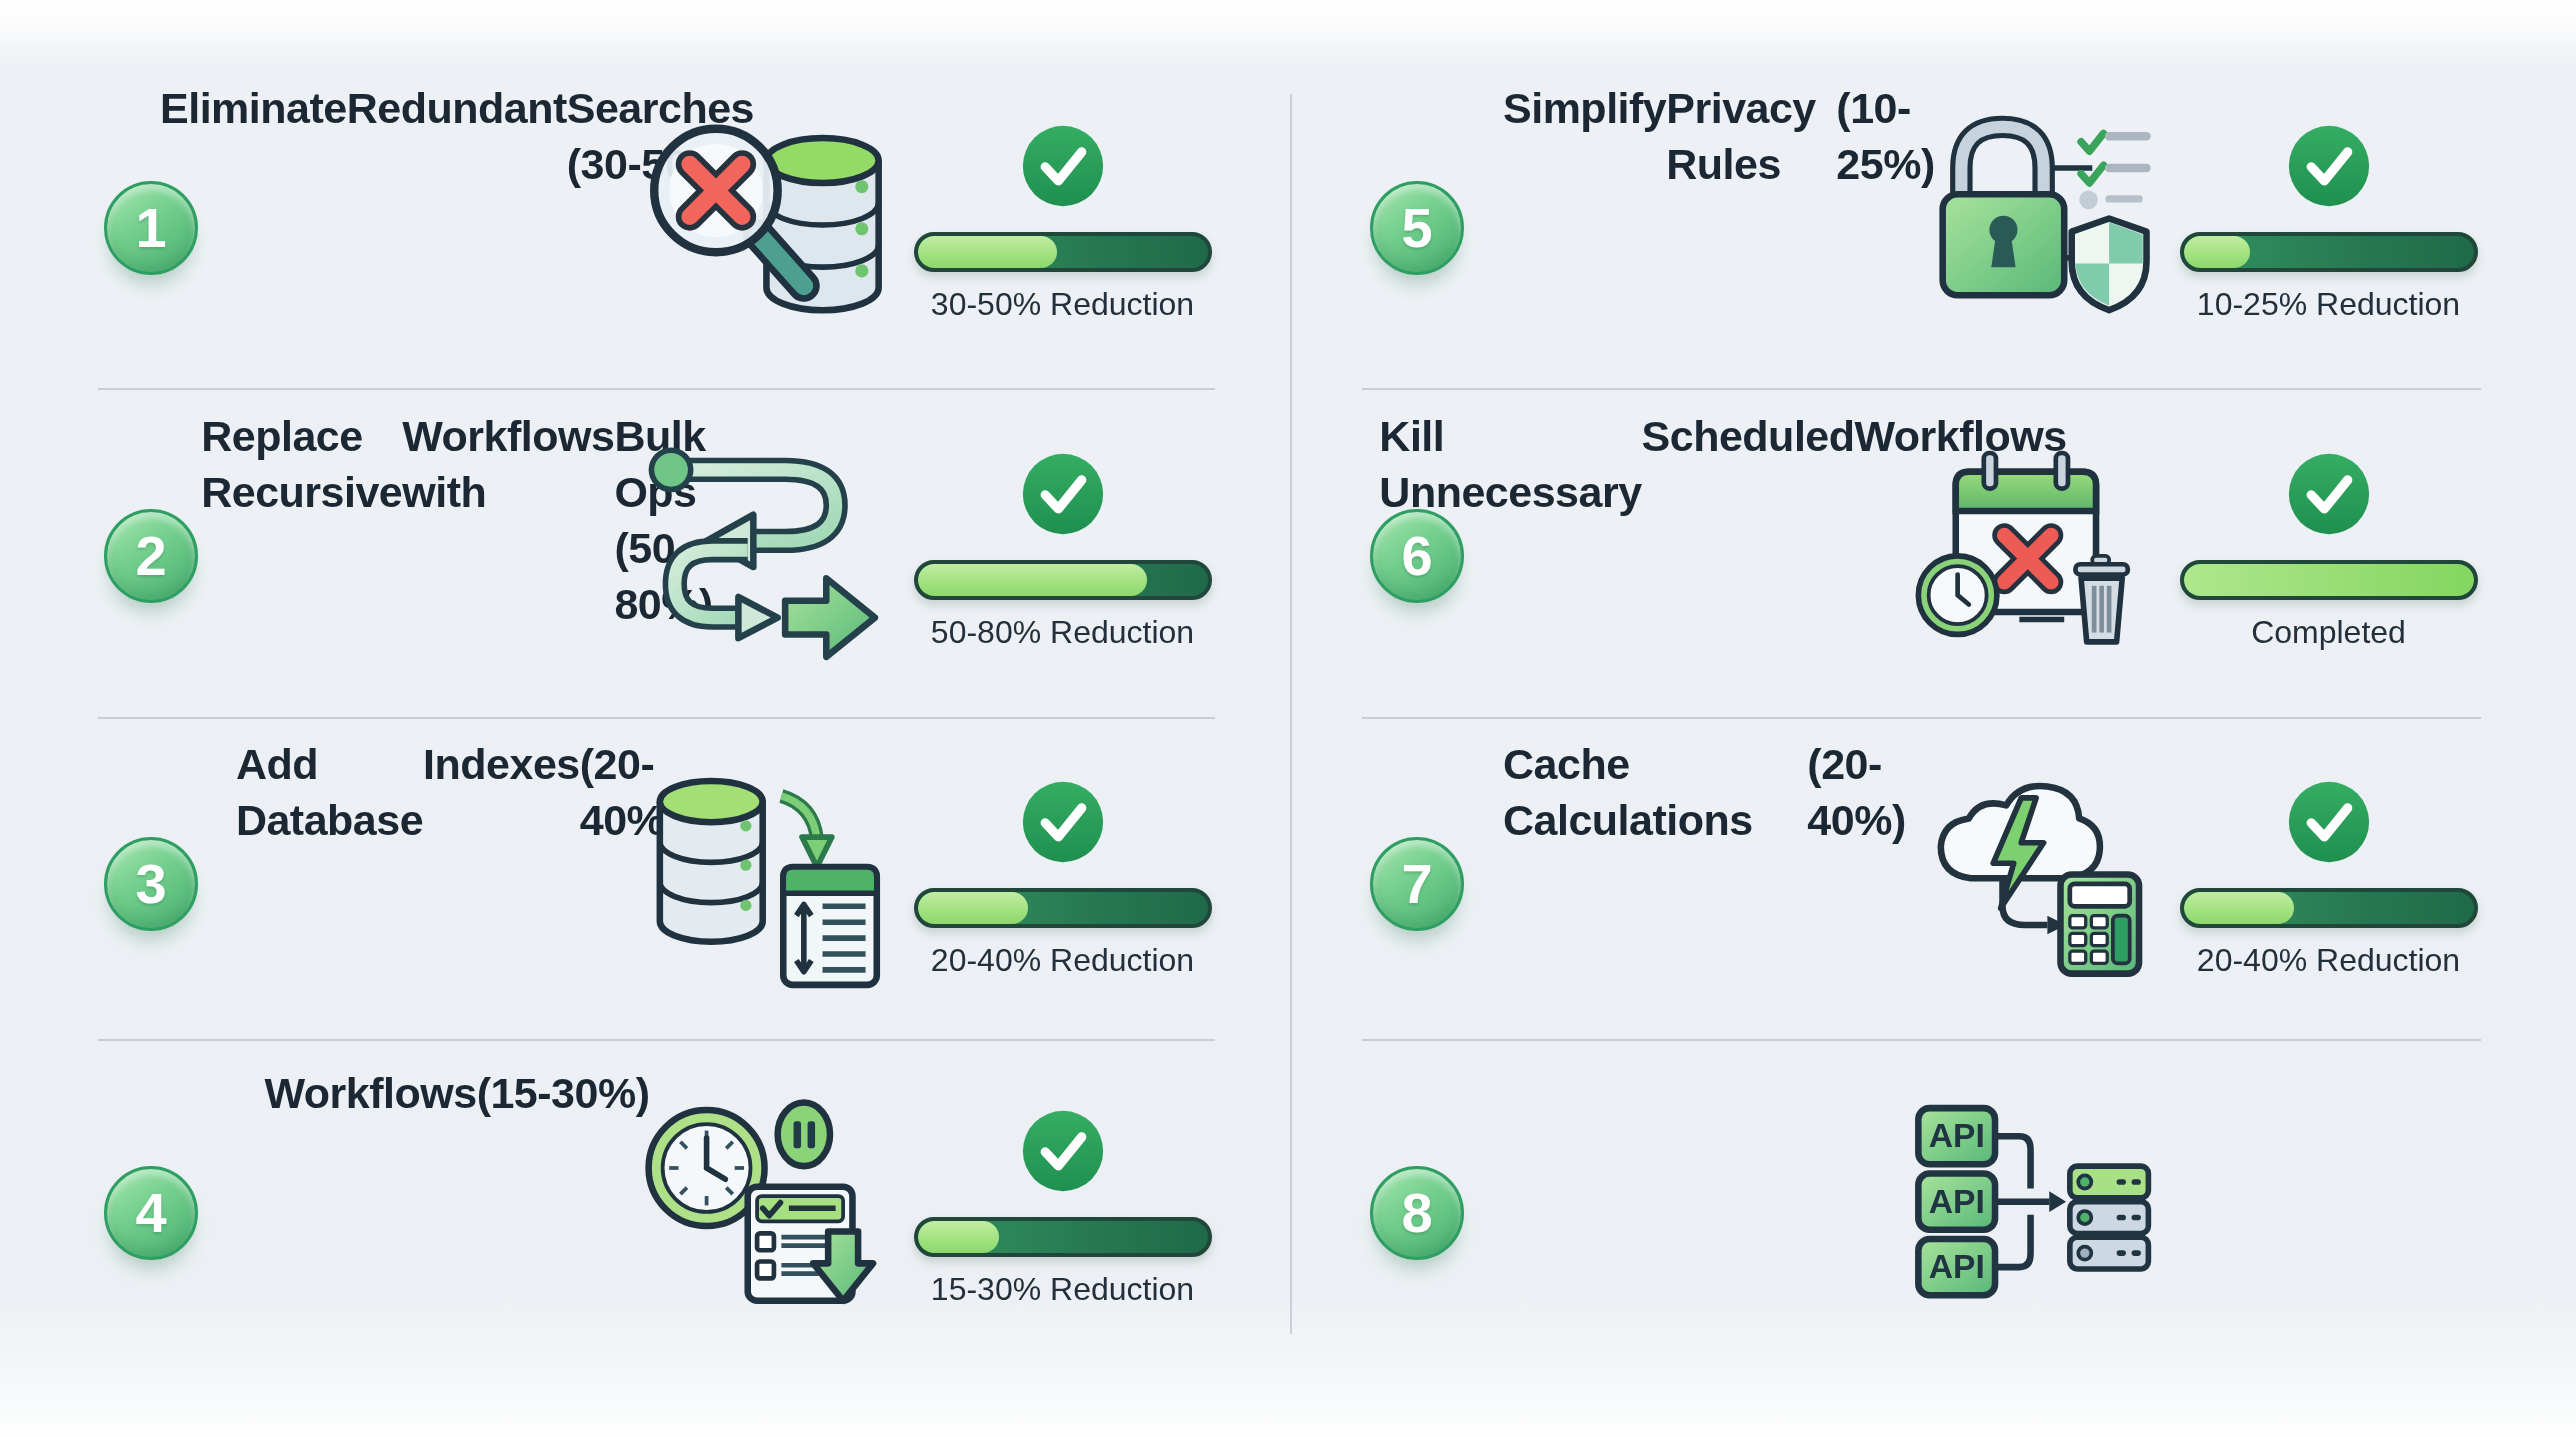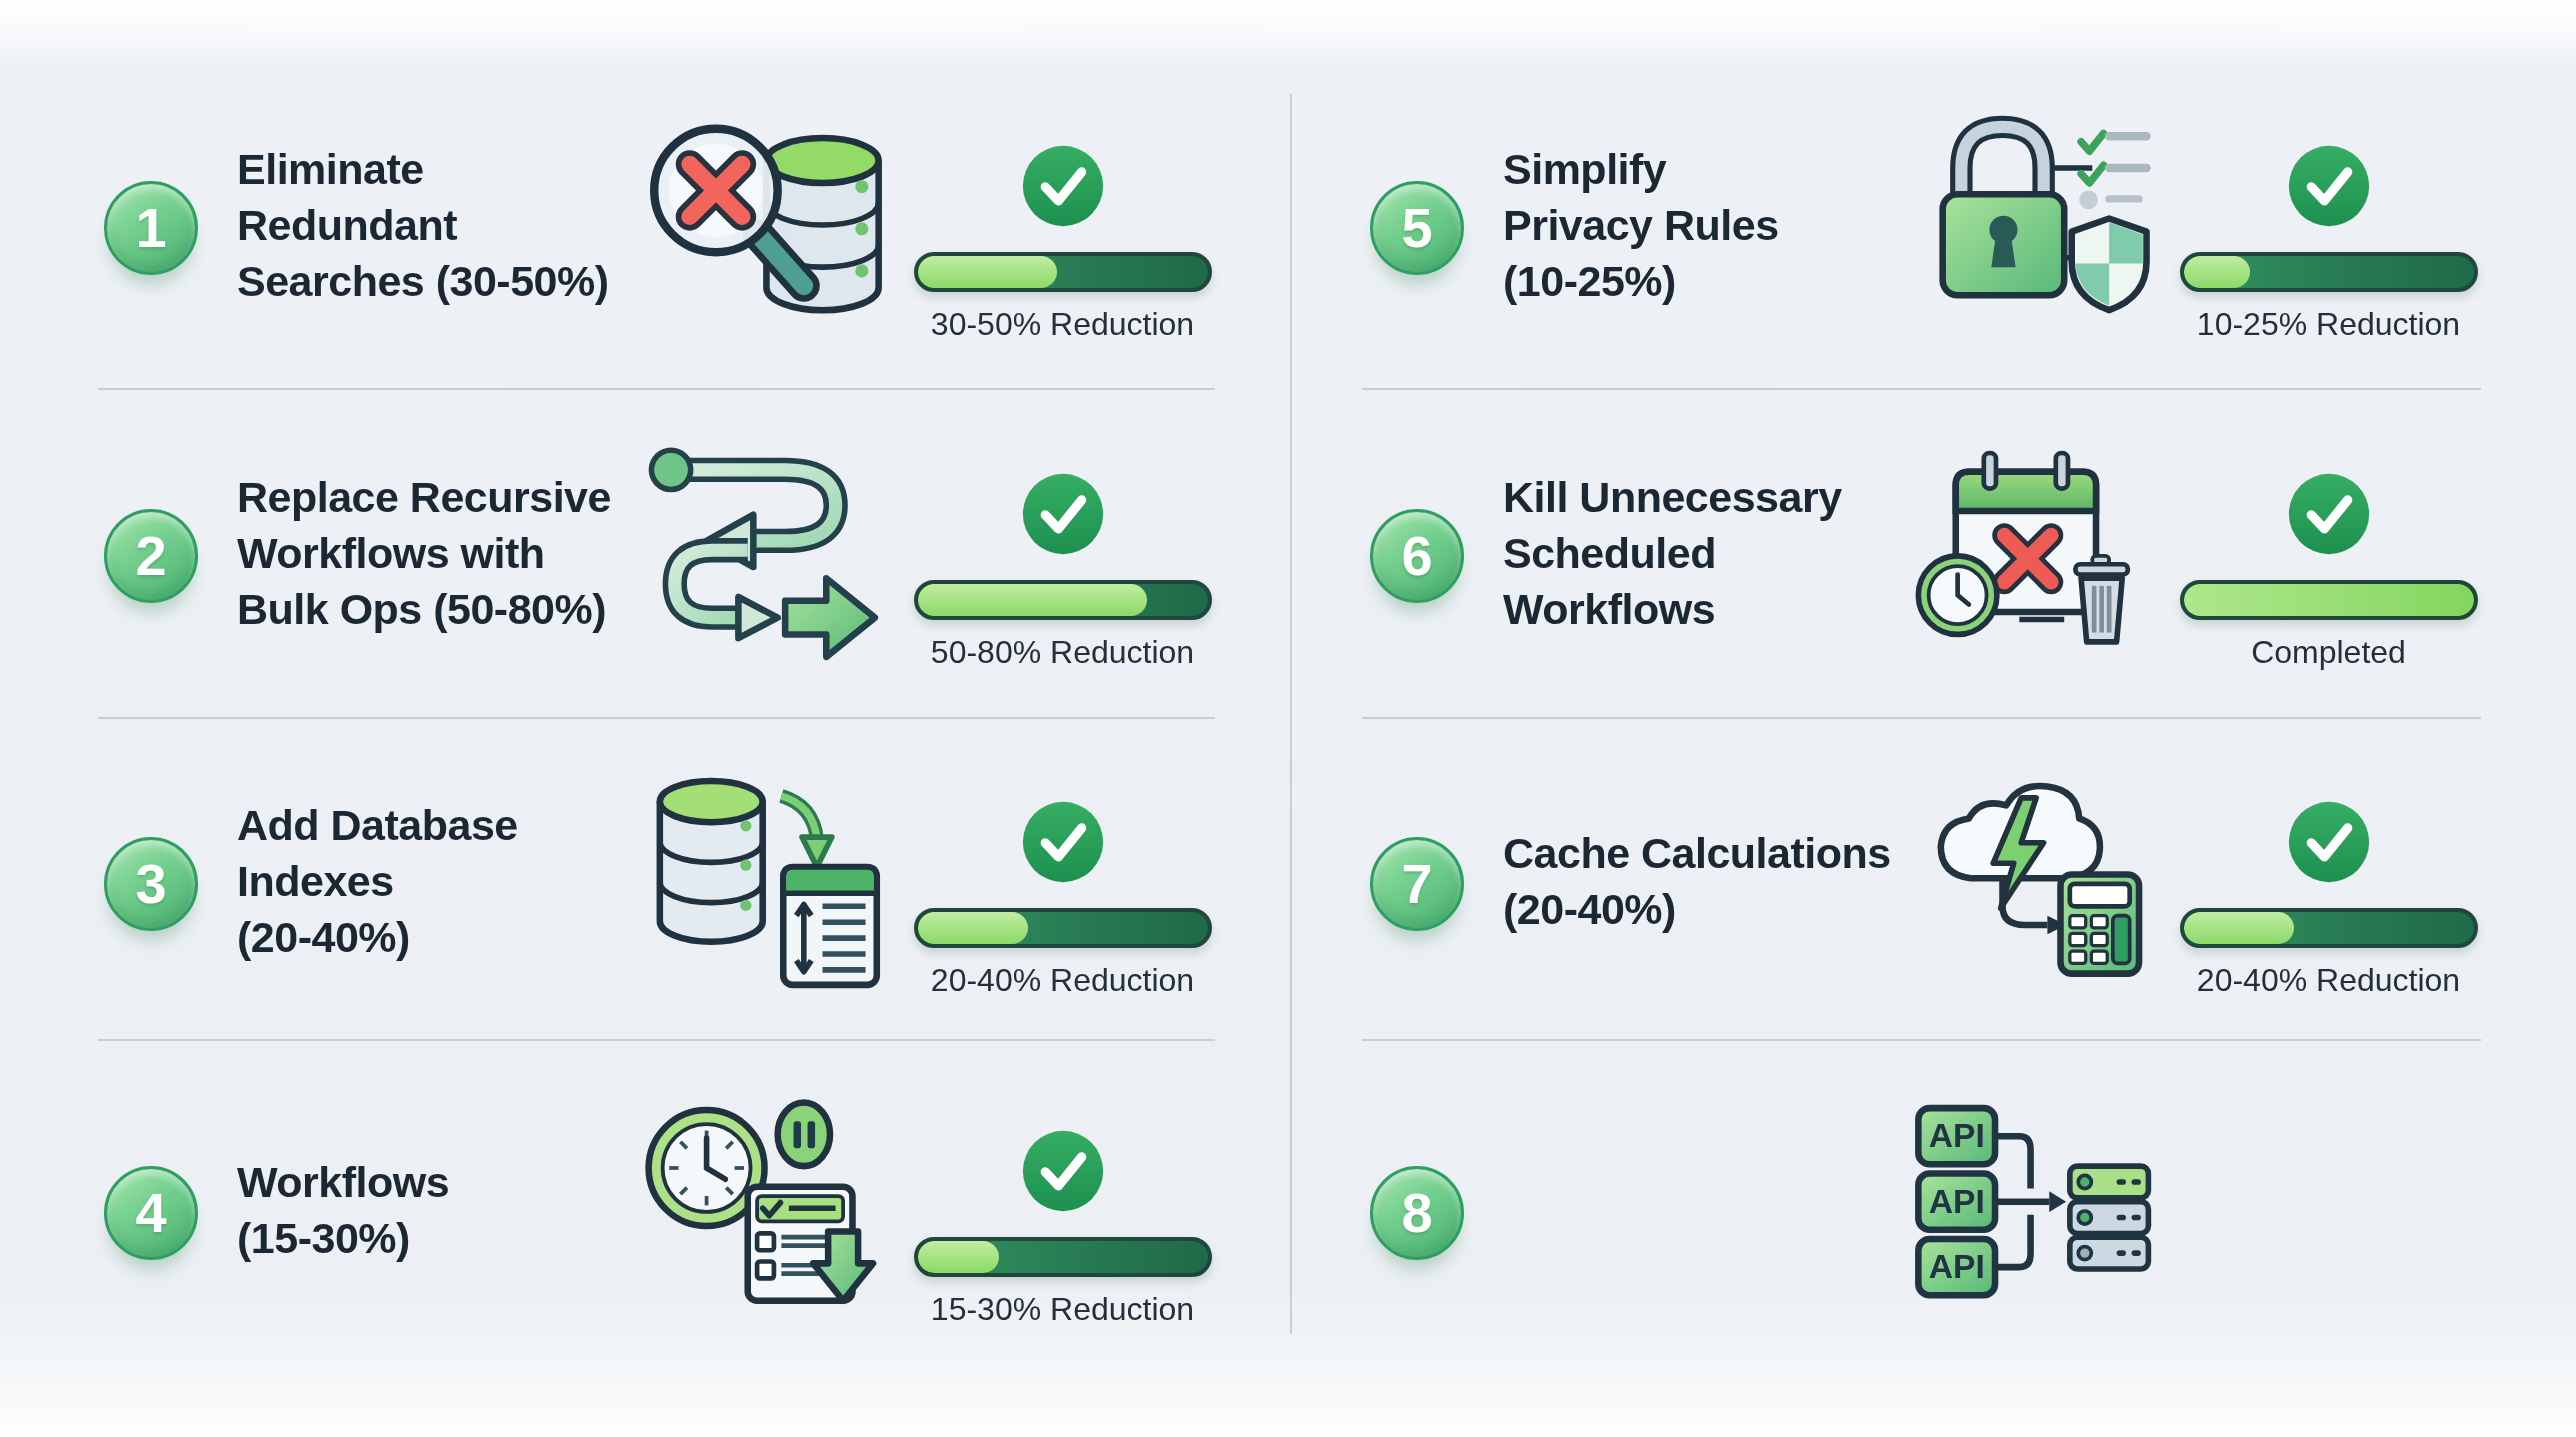"Eliminate" .title { flex-direction: column -> row }
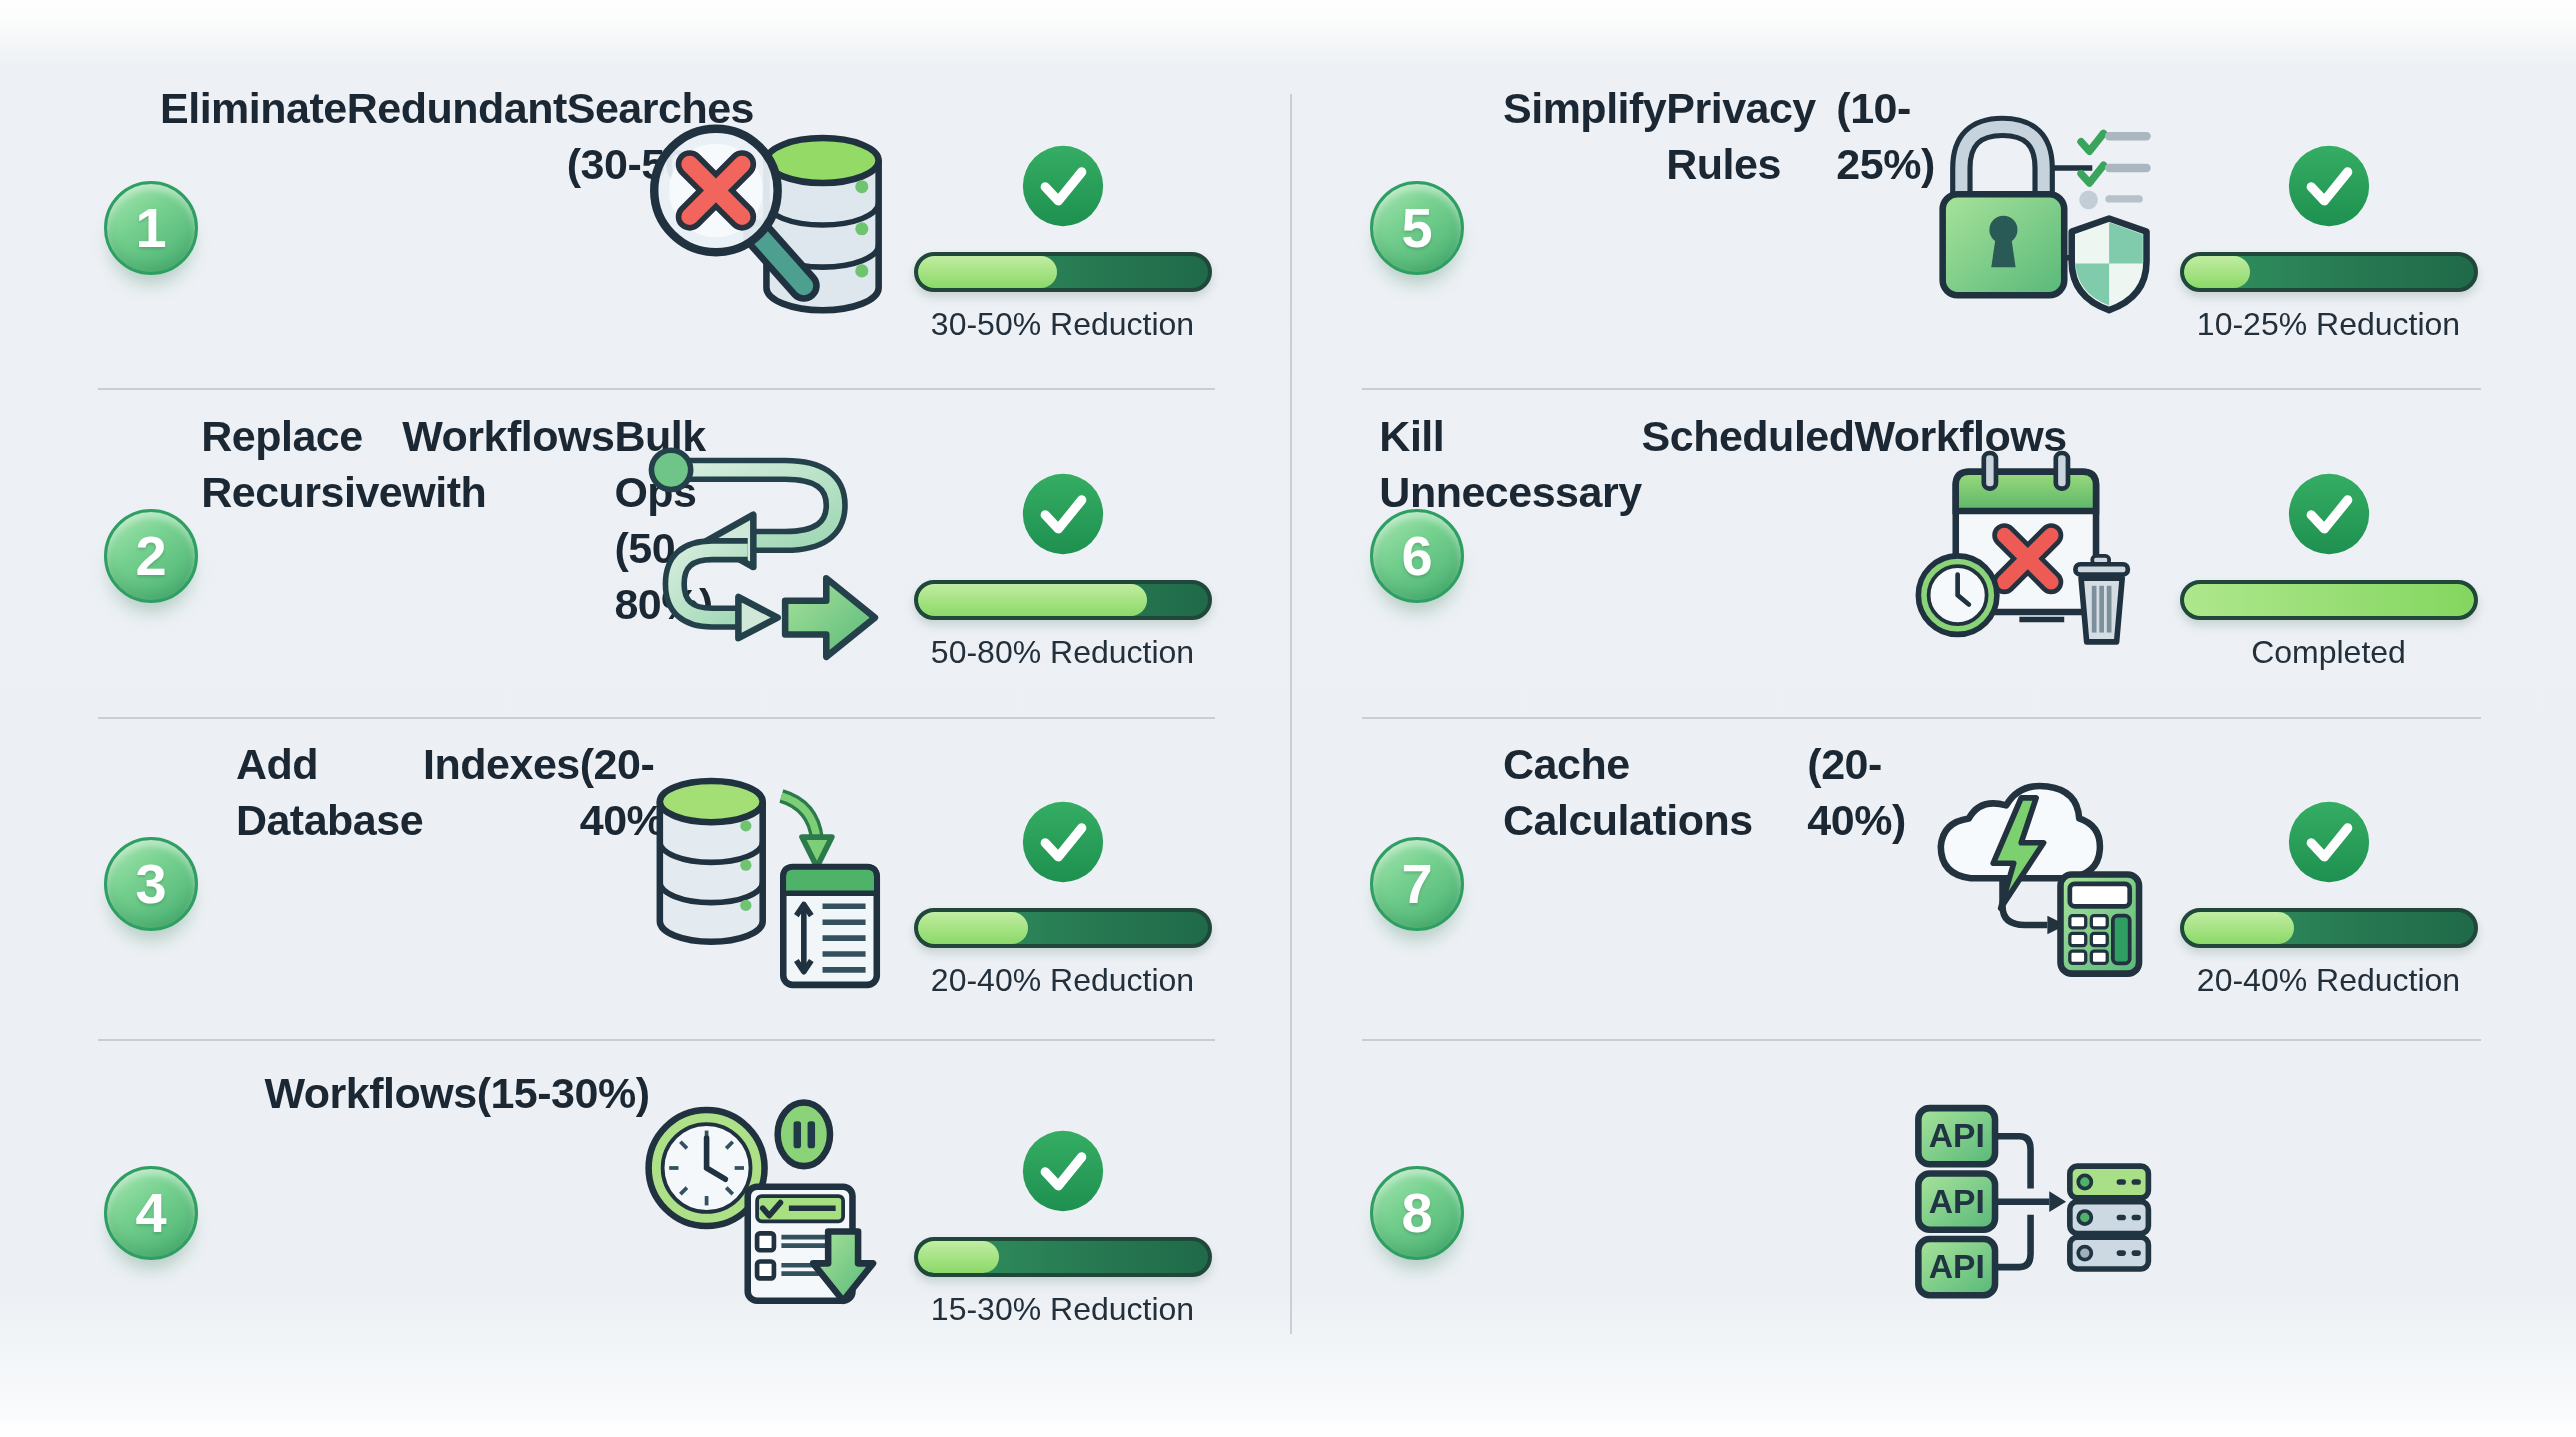"30-50% Reduction" .status { top: 64px -> 44px }
